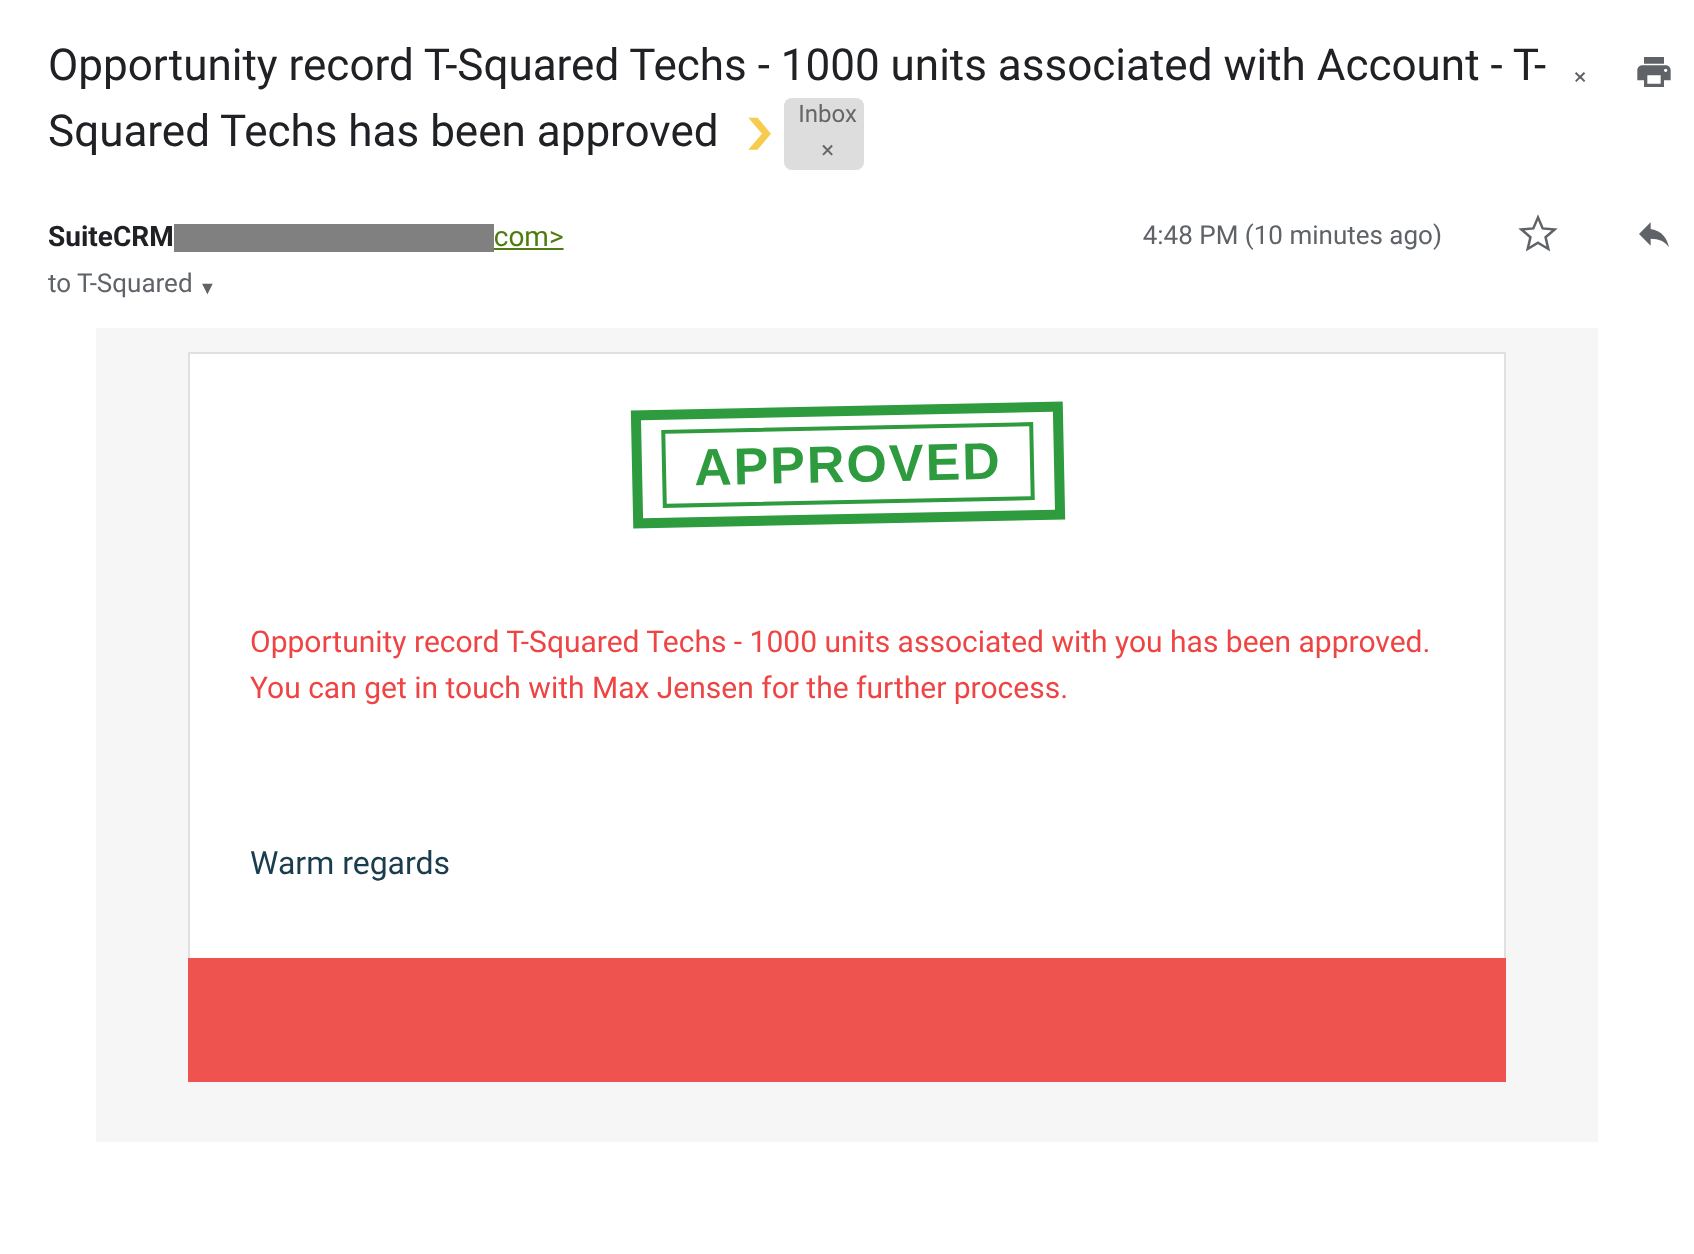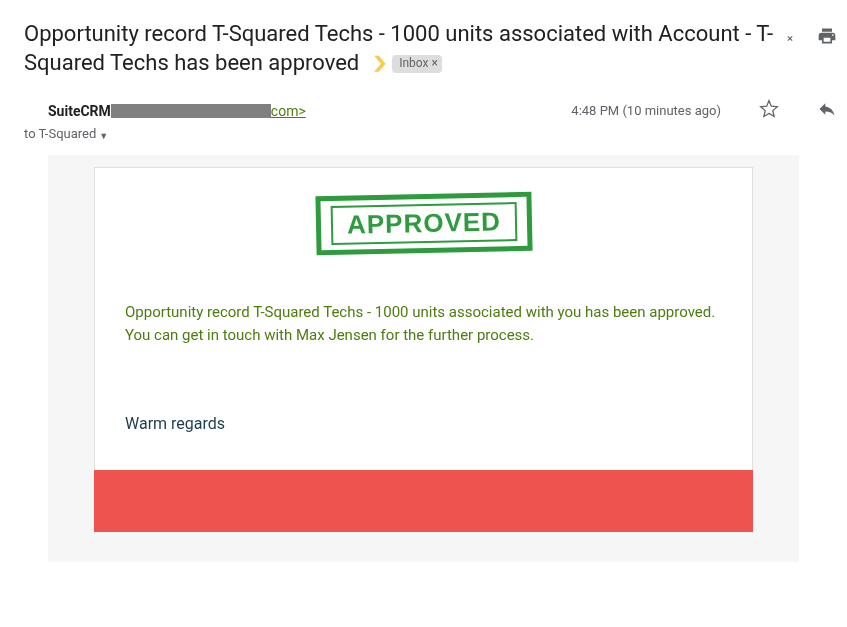"Inbox" .inbox-label { flex-direction: none -> column }
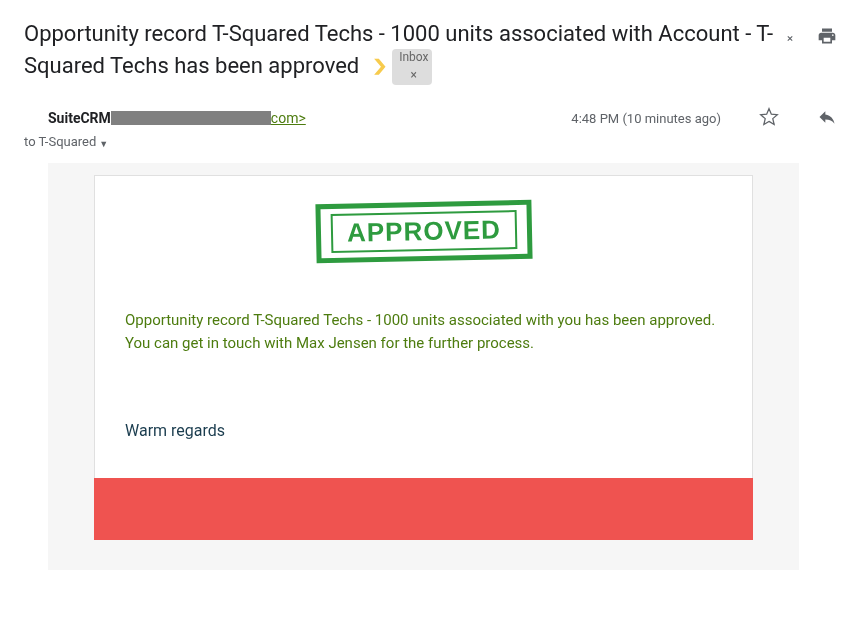"SuiteCRM" .sender-name { margin-left: 24px -> none }
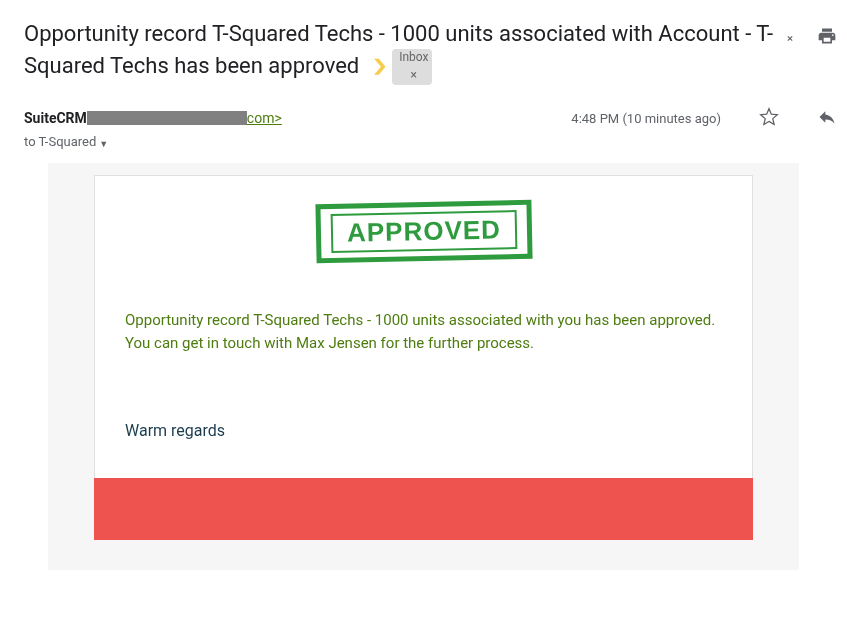"Opportunity record T-Squared Techs - 1000 units associated with you" .body-text { color: #4d7c0f -> #ef4444 }
